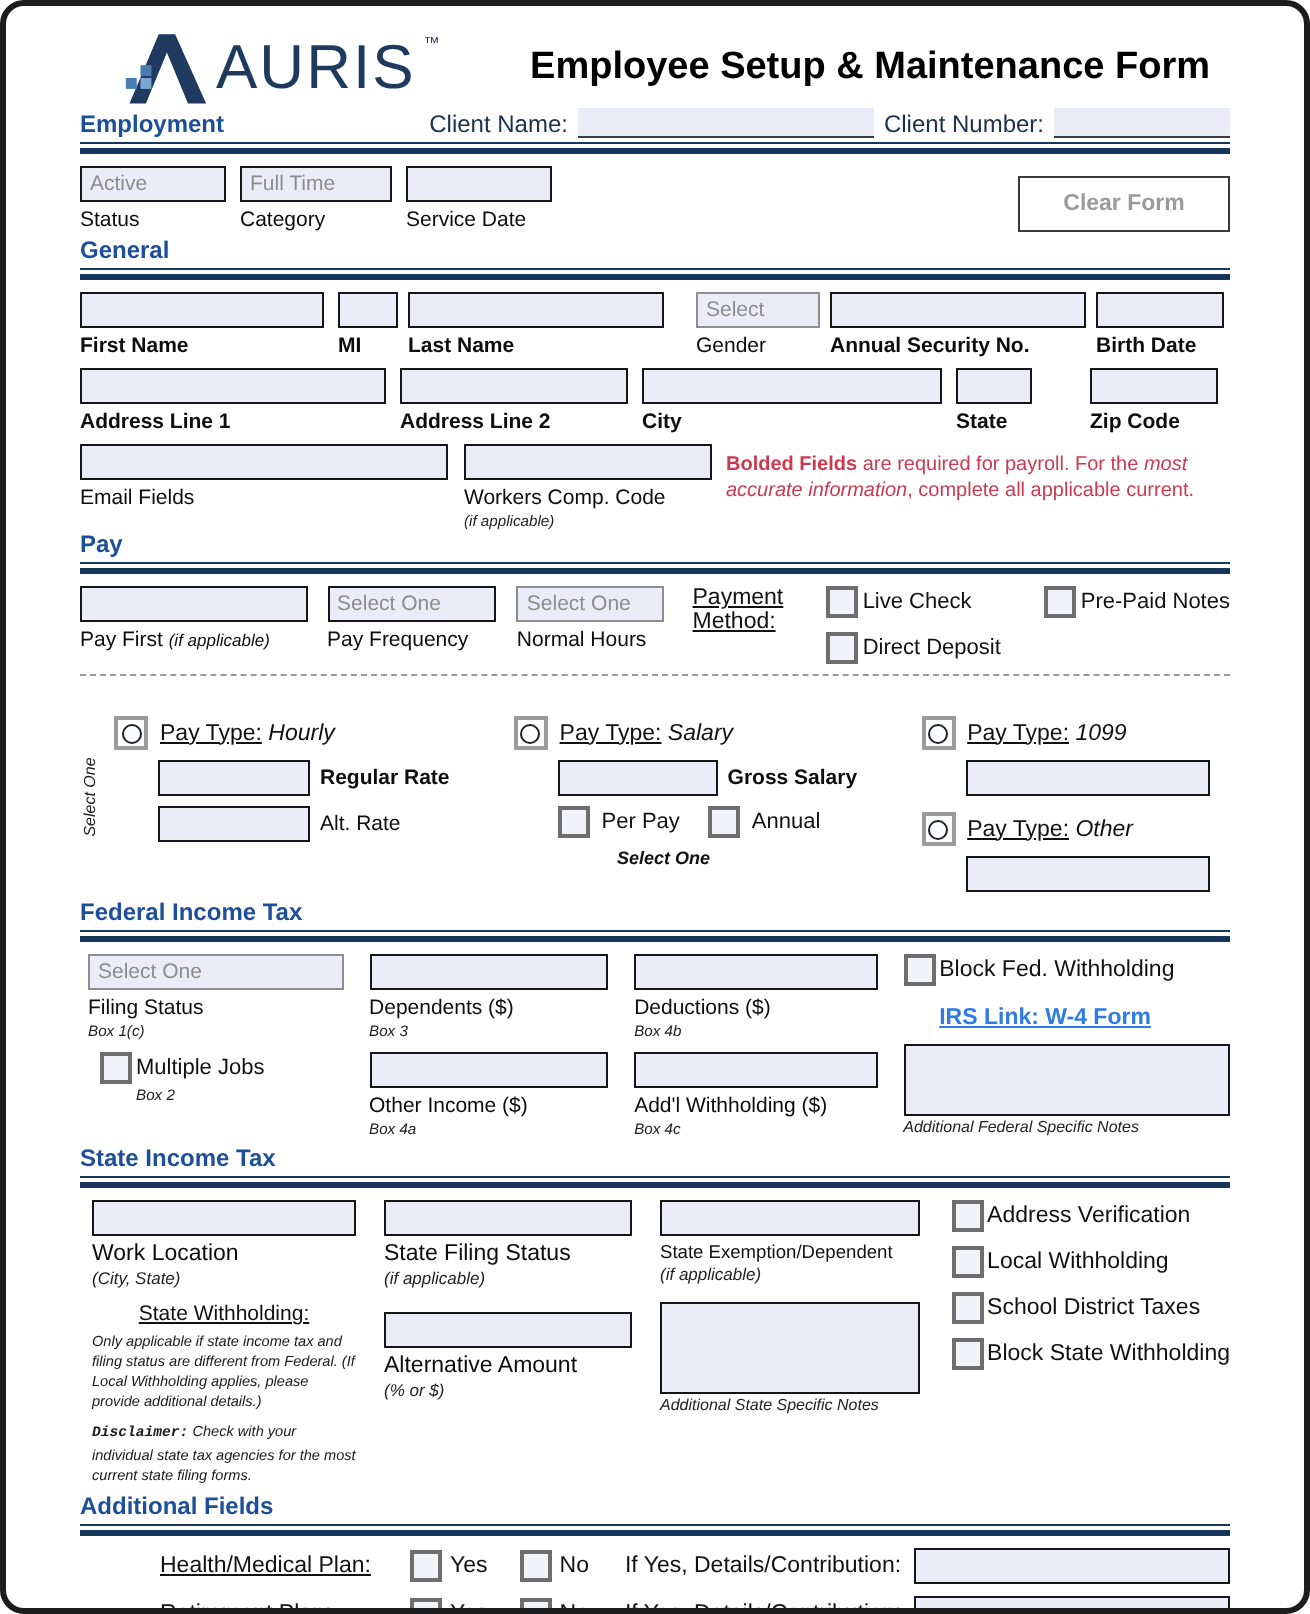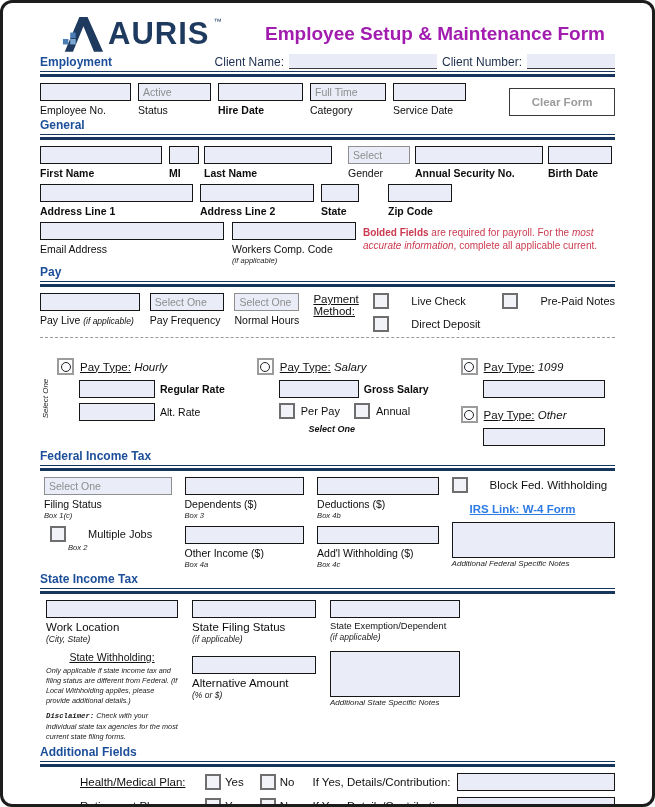"AURIS" .logo-word { font-weight: bold -> normal }
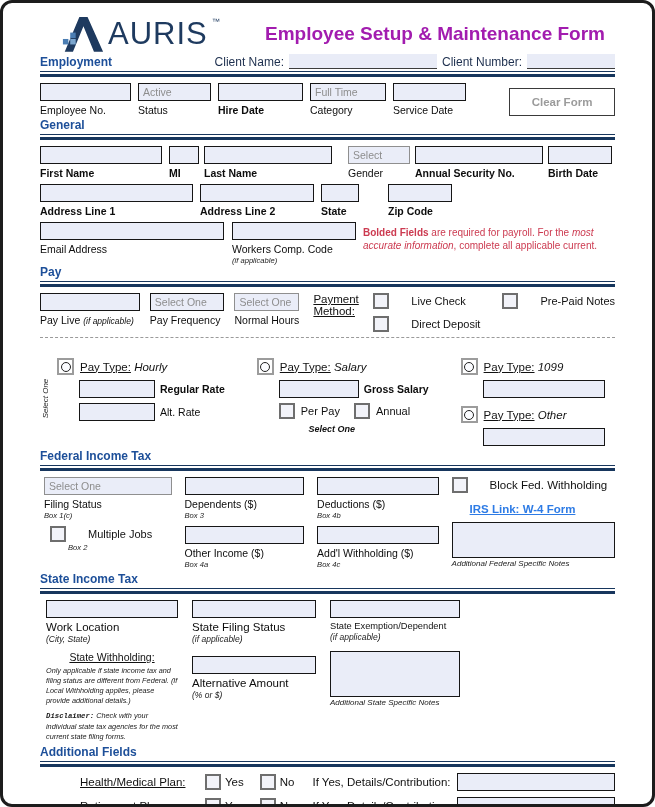"Employee Setup & Maintenance Form" .title { color: #a21caf -> #000000 }
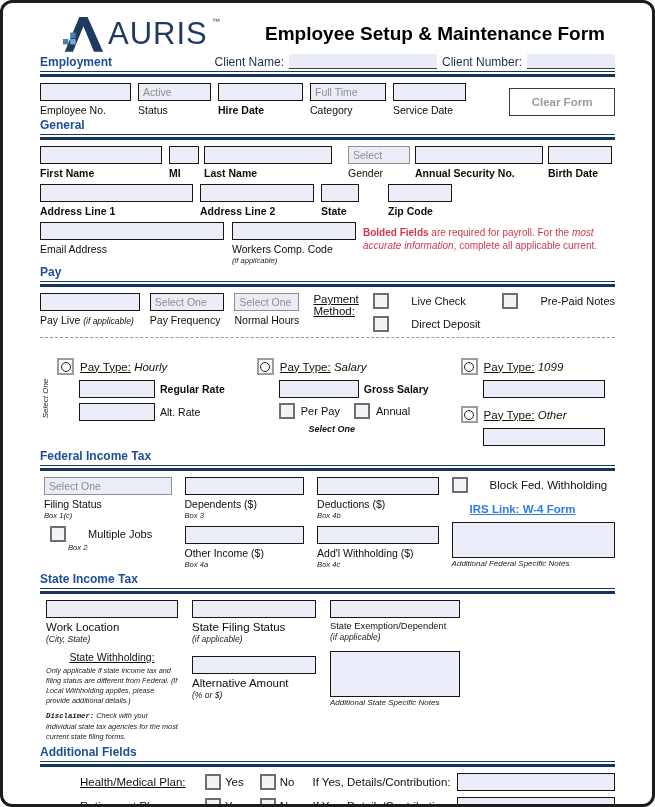"Employee No." div.stk { html: <div> <div></div> <div>Employee No.</div> </div> -> none }
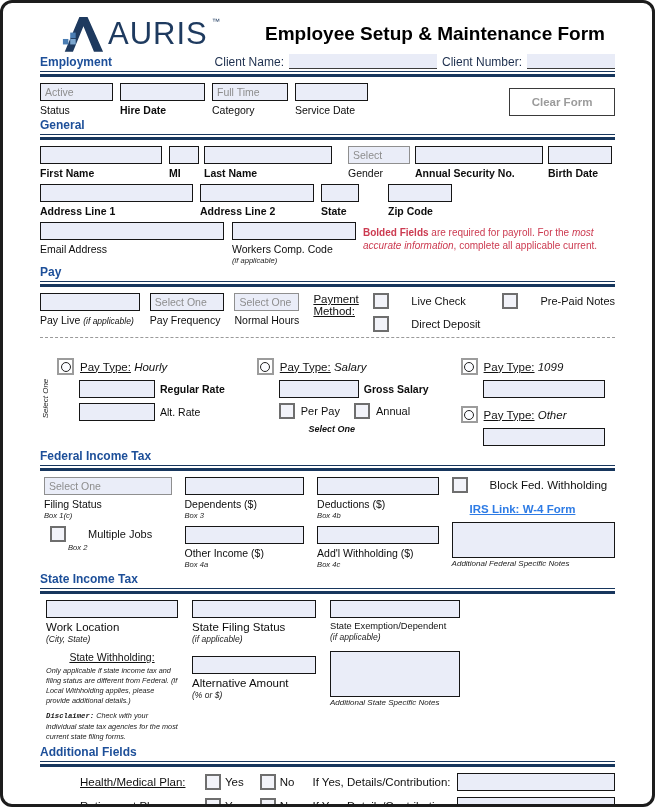"Hire Date" div.stk { html: <div> <div></div> <div>Hire Date</div> </div> -> none }
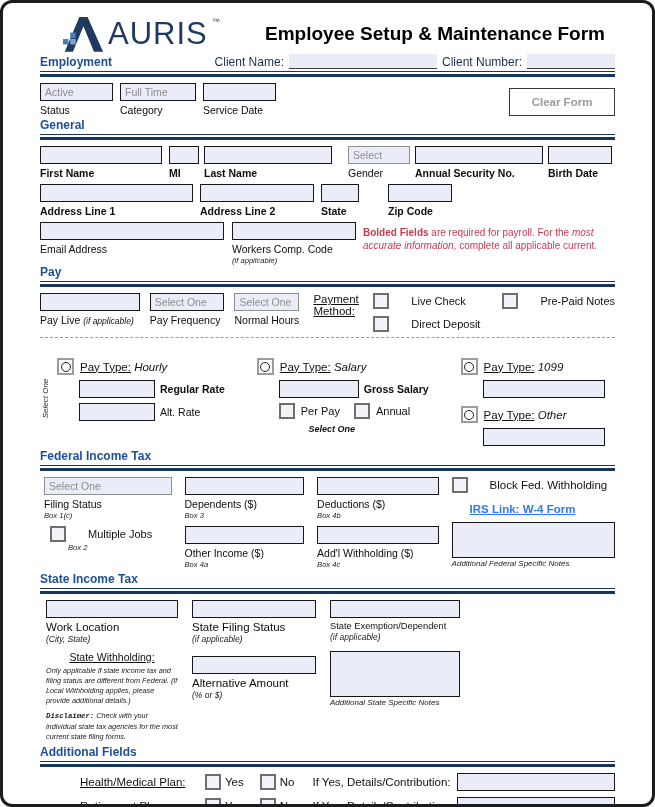"City" div.stk { html: none -> <div> <div></div> <div>City</div> </div> }
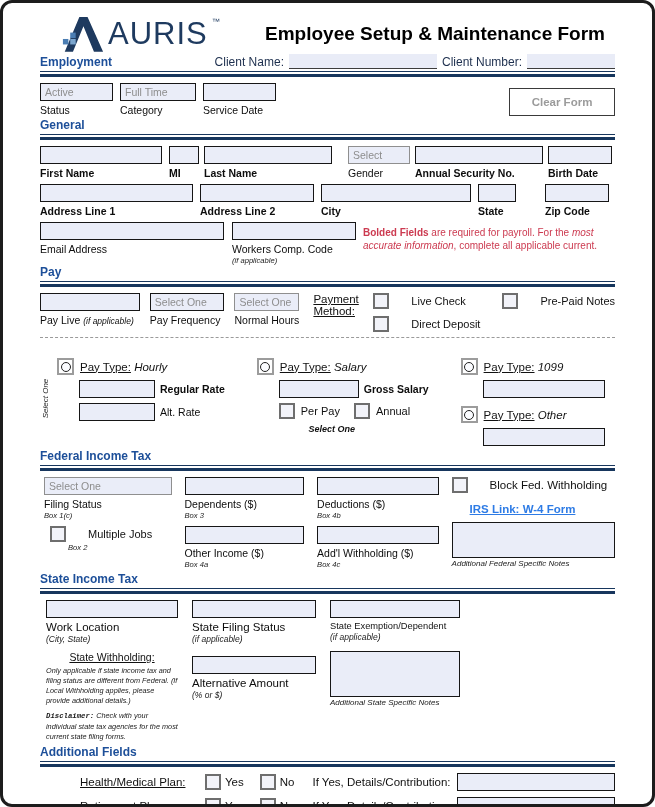"Email Address" div.lbl { text: Address -> Fields }
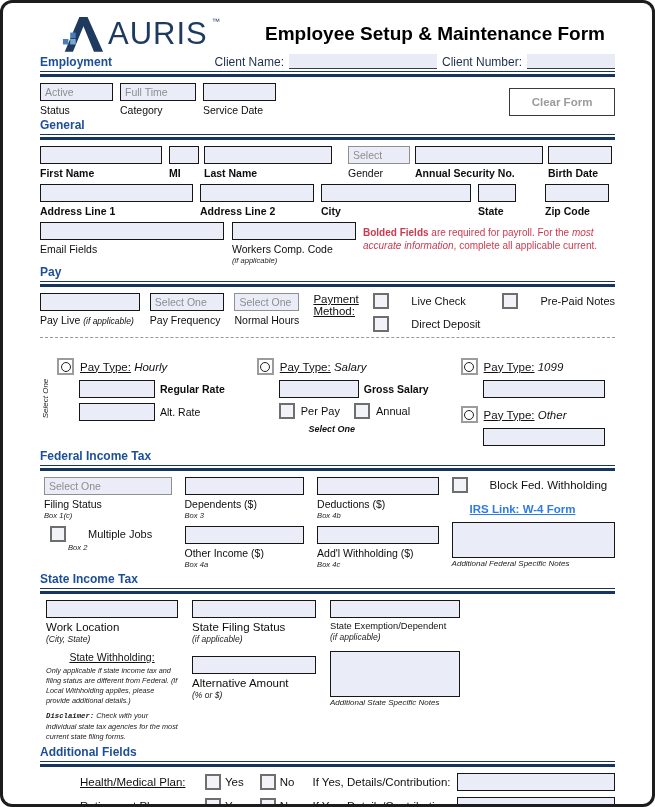"Live Check" .chkrow { gap: 22px -> 2px }
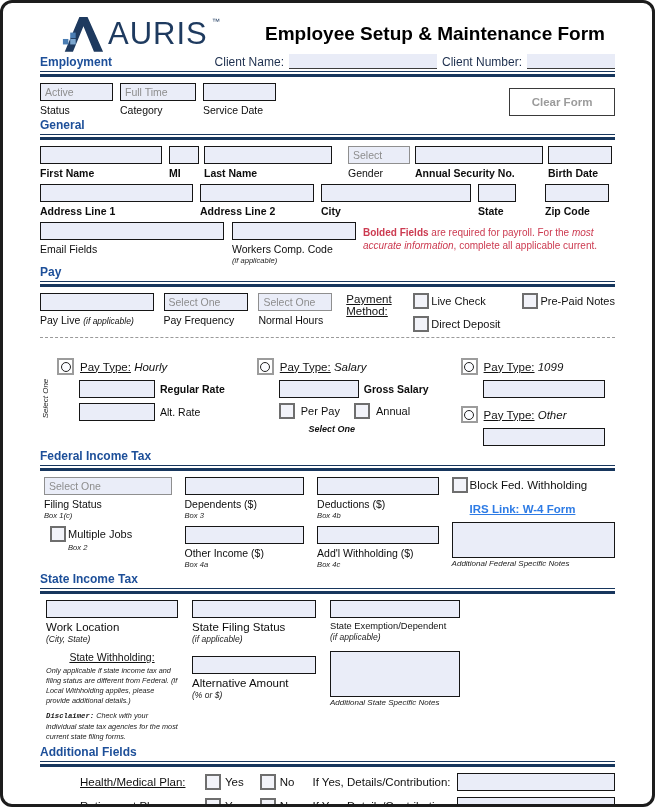"Pay Live" span { text: Live -> First }
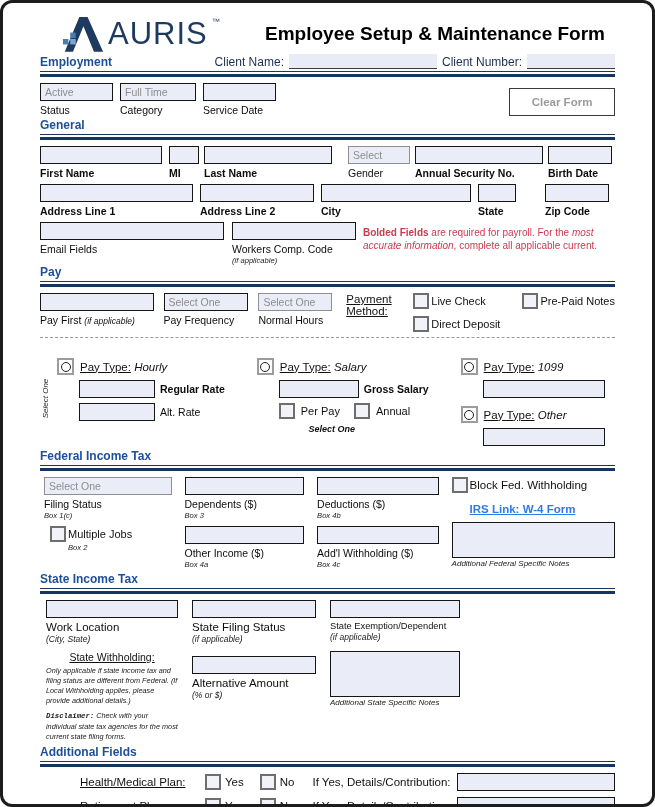"Address Verification" div.checkcol { html: none -> <div> <div> <span></span> <span>Address Verification</span> </div> <div> <span></span> <span>Local Withholding</span> </div> <div> <span></span> <span>School District Taxes</span> </div> <div> <span></span> <span>Block State Withholding</span> </div> </div> }
